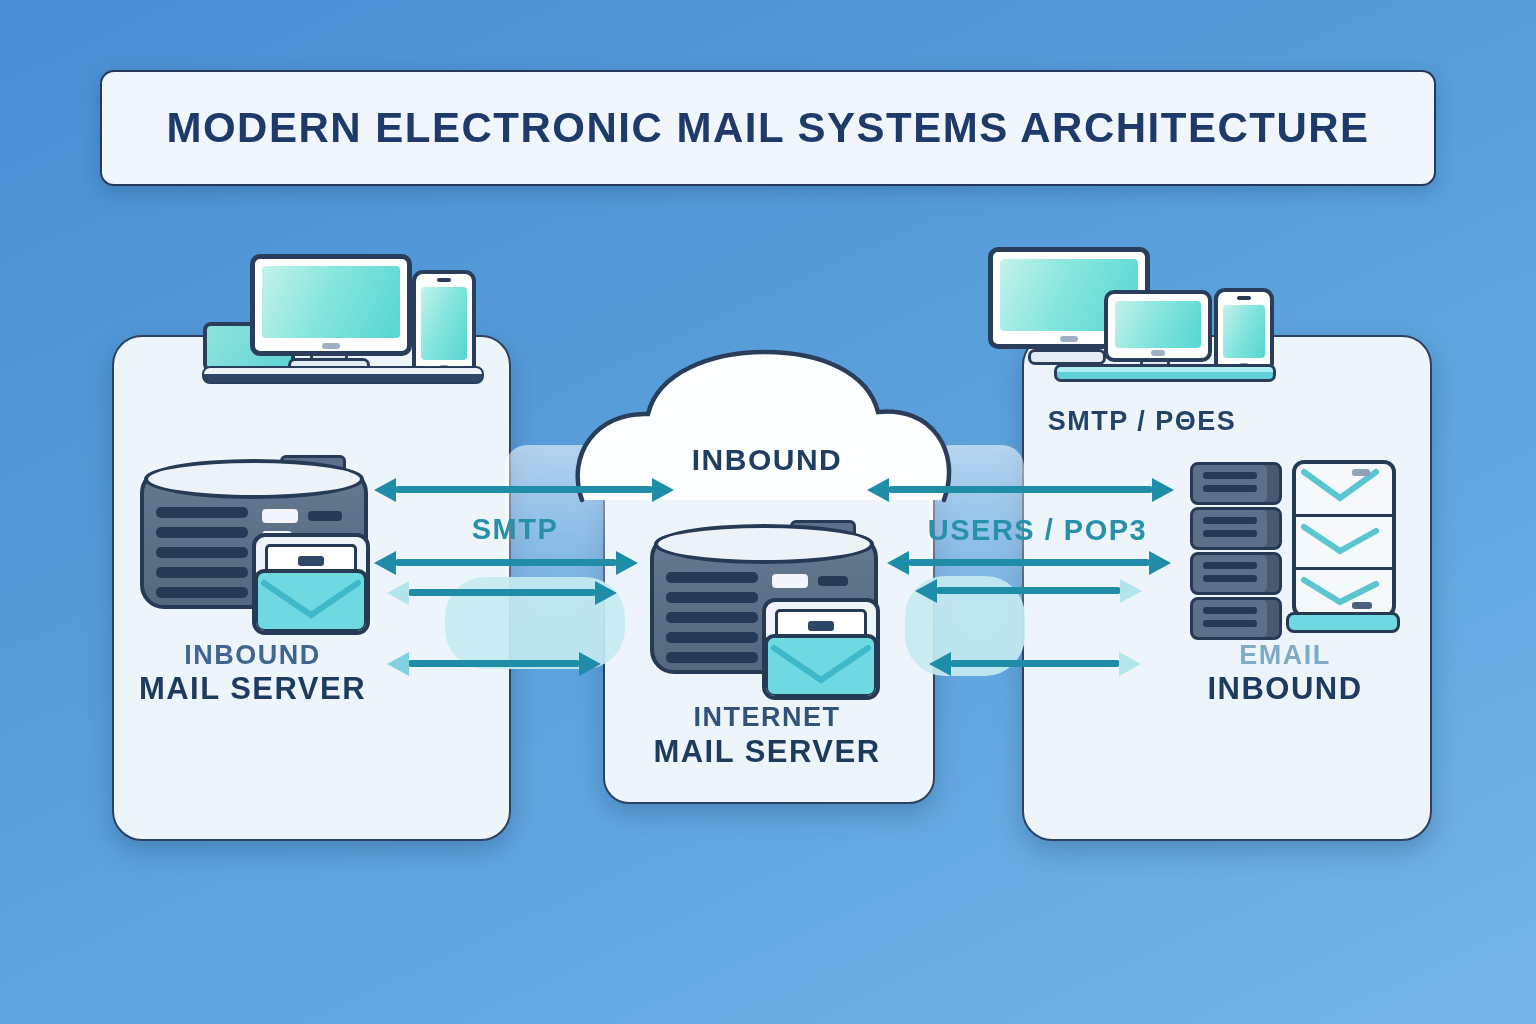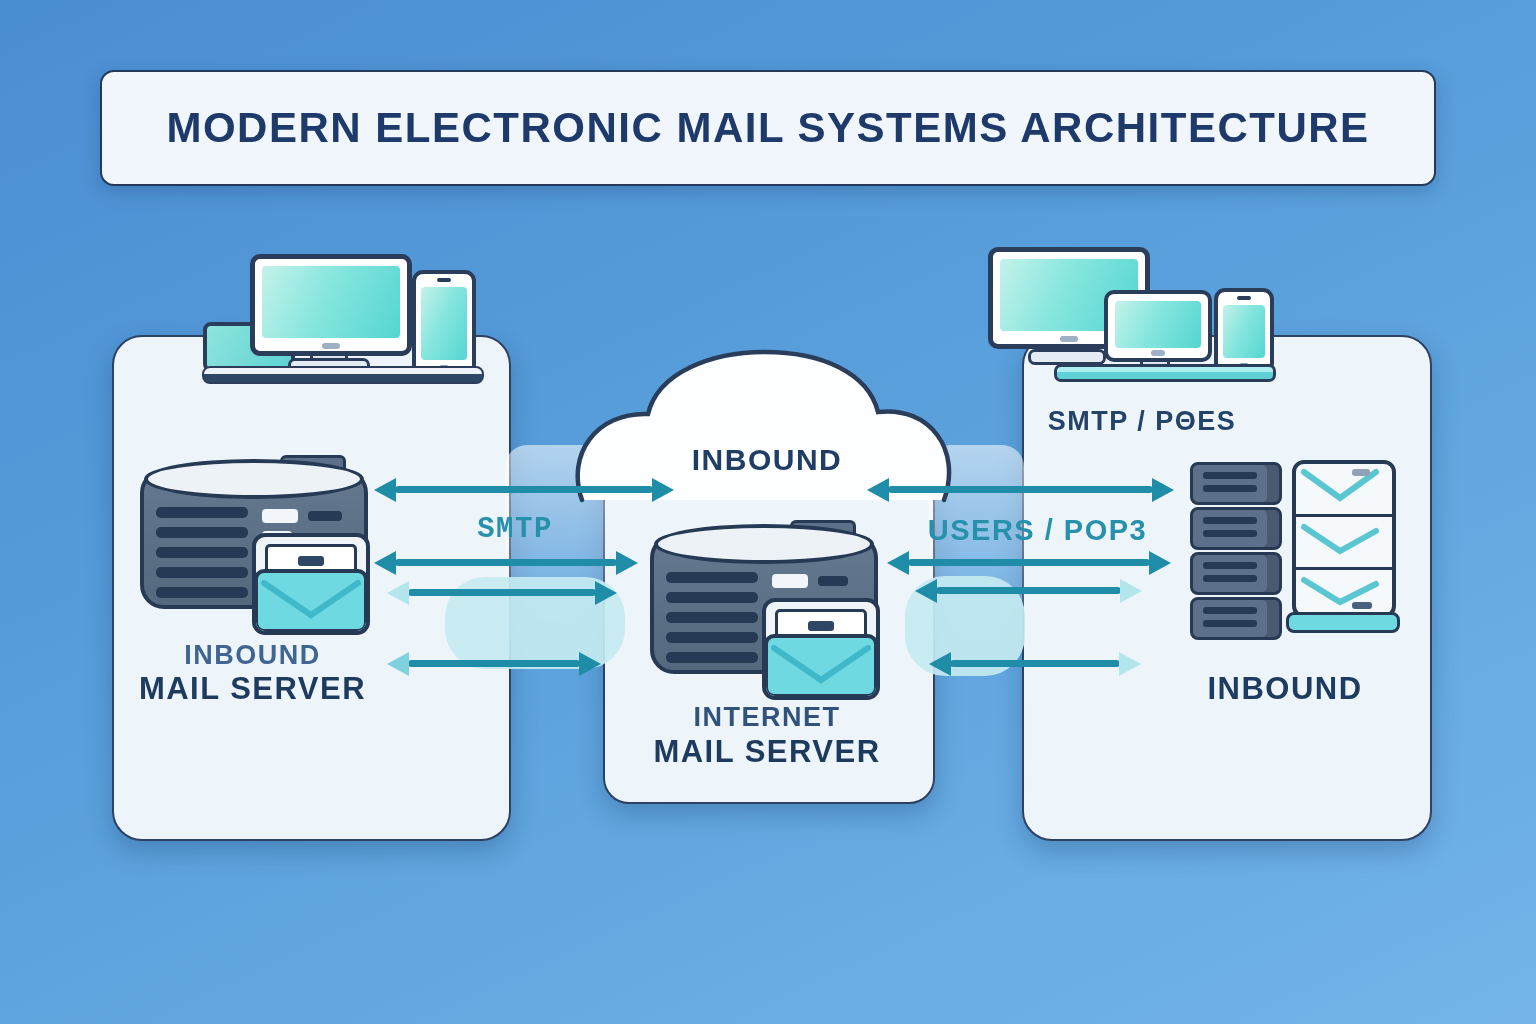"SMTP" div.lbl { font-family: Liberation Mono, monospace -> none }
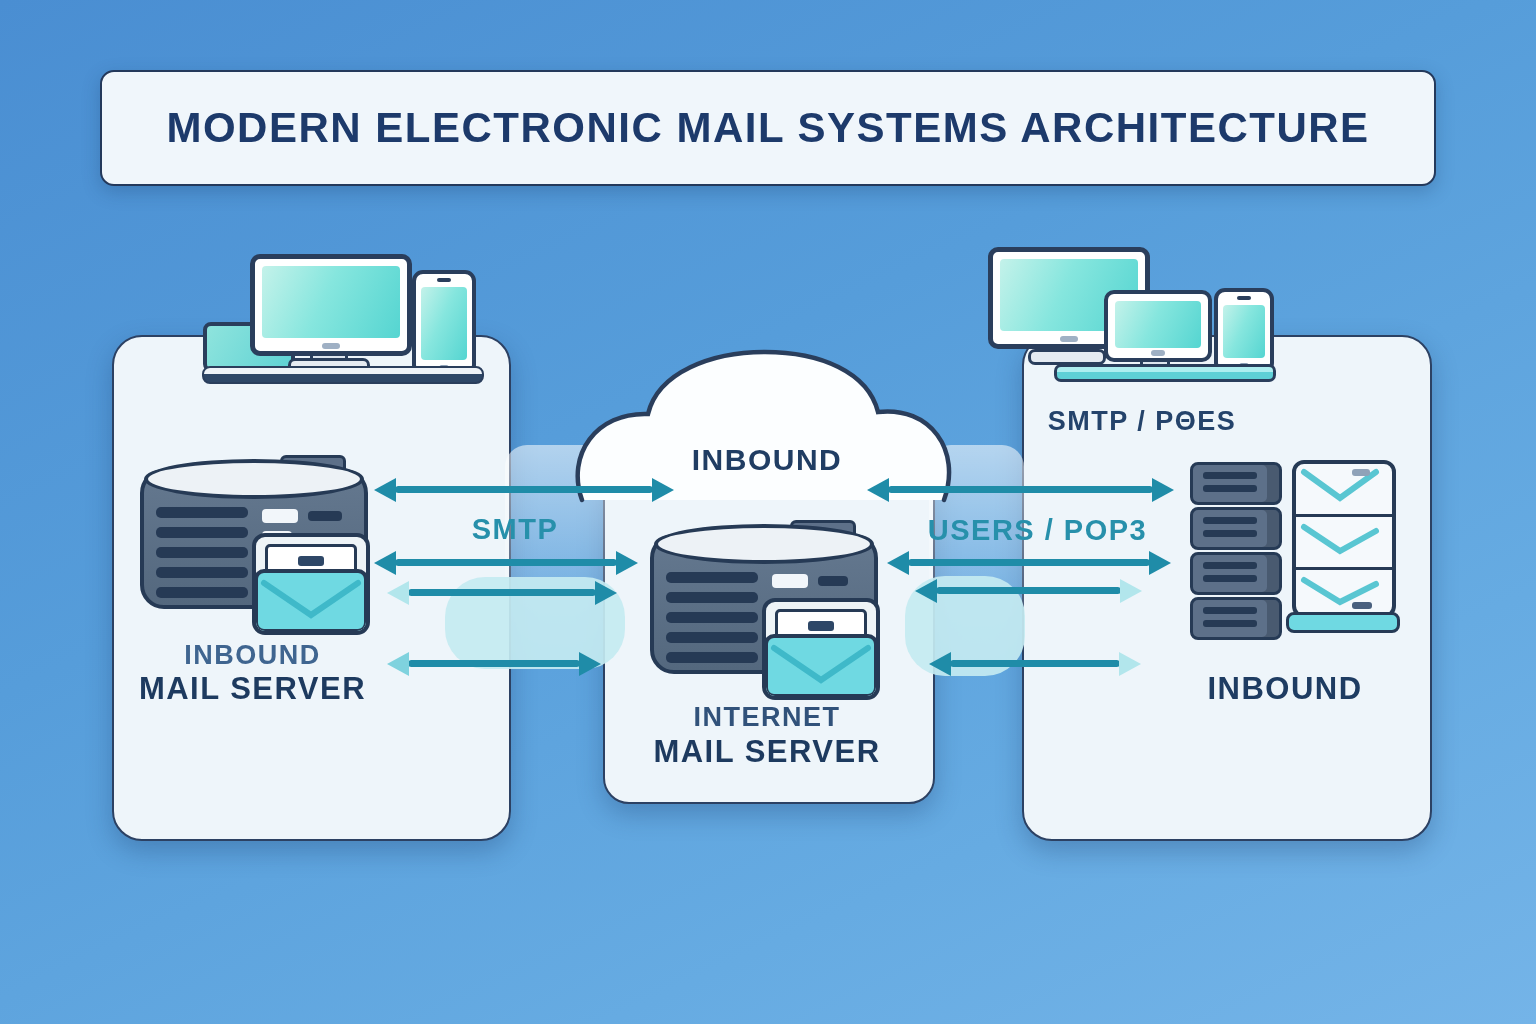"EMAIL" div.lbl { html: none -> <div>EMAIL</div> }
